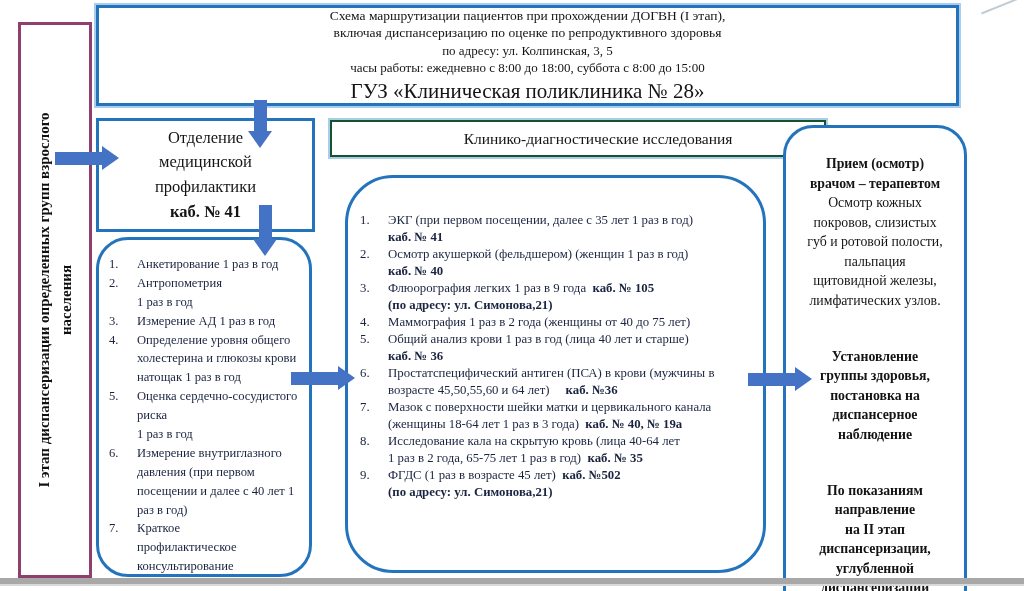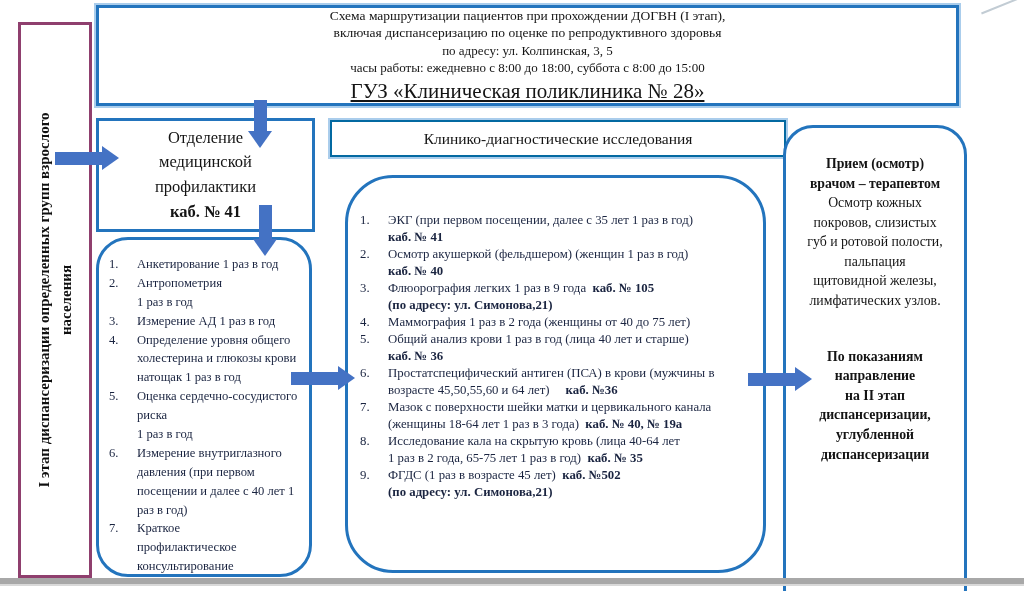"ГУЗ «Клиническая поликлиника № 28»" .hb-clinic { text-decoration: underline -> none }
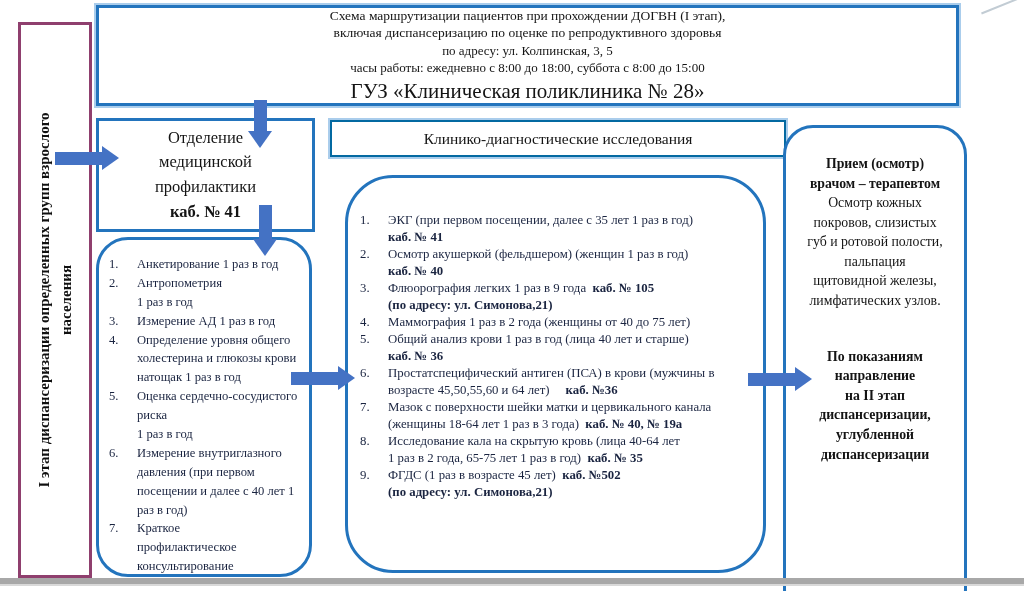"Клинико-диагностические исследования" .mid-header { border: 2px solid #0369a1 -> 2px solid #14532d; padding-left: none -> 40px }
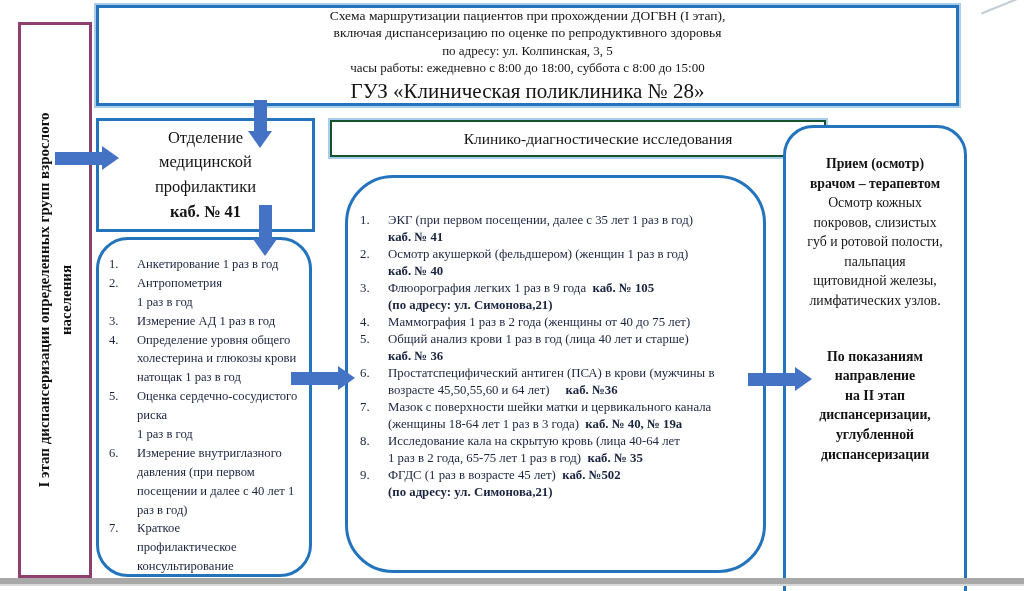"Установление" div.rb-p { html: none -> <div>Установление группы здоровья, постановка на диспансерное наблюдение</div> }
